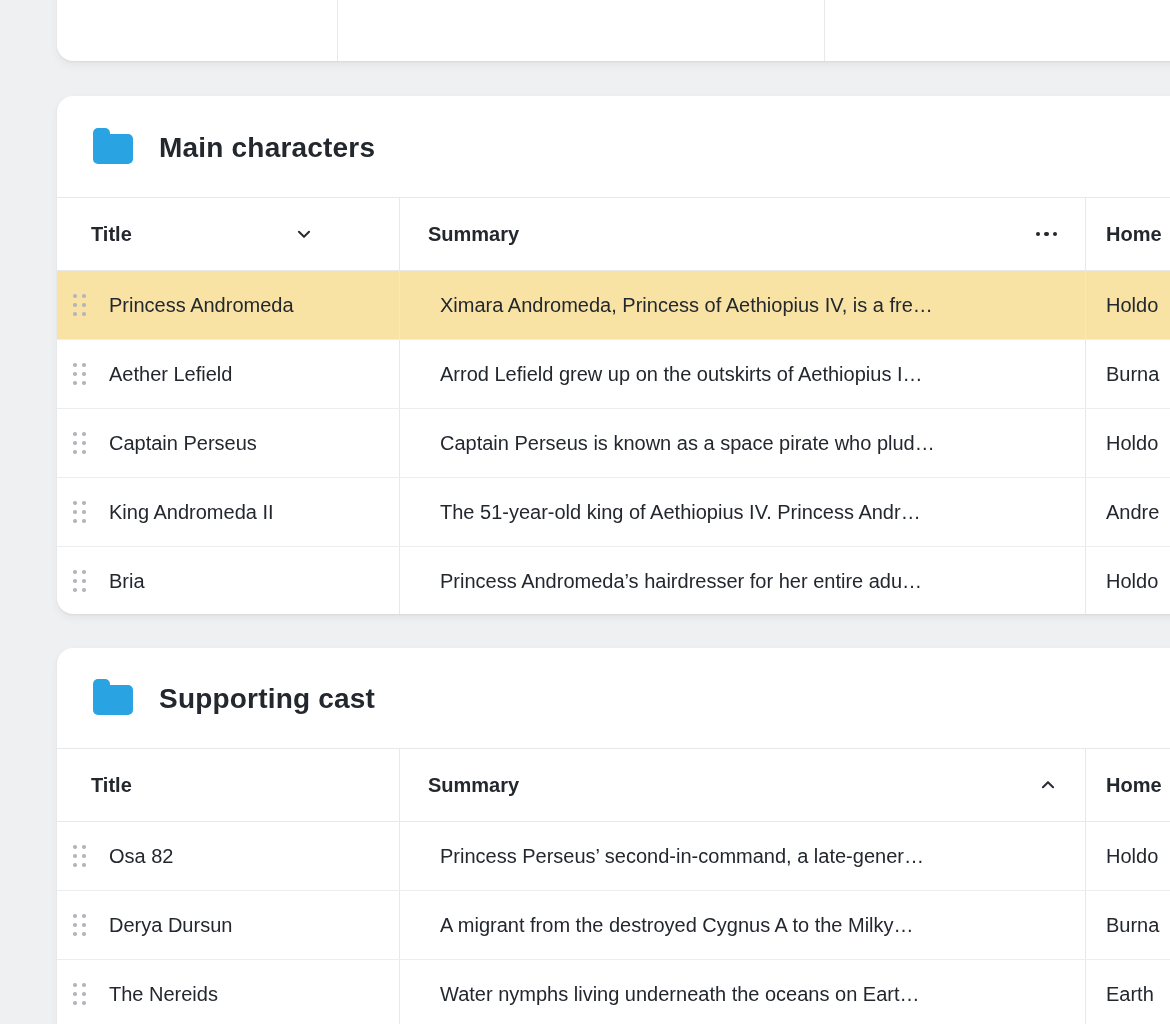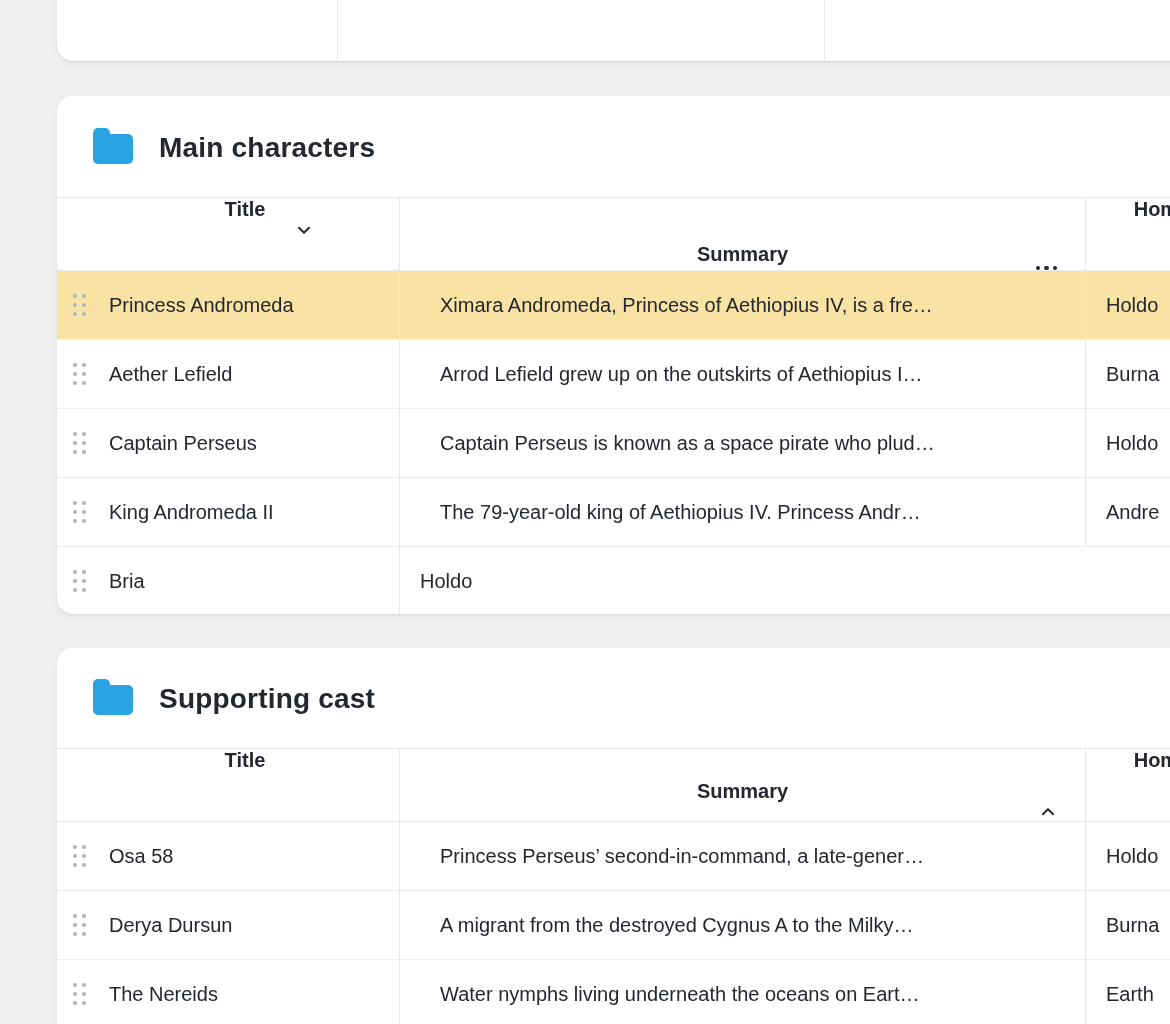"Title" .thead > div { flex-direction: column -> none }
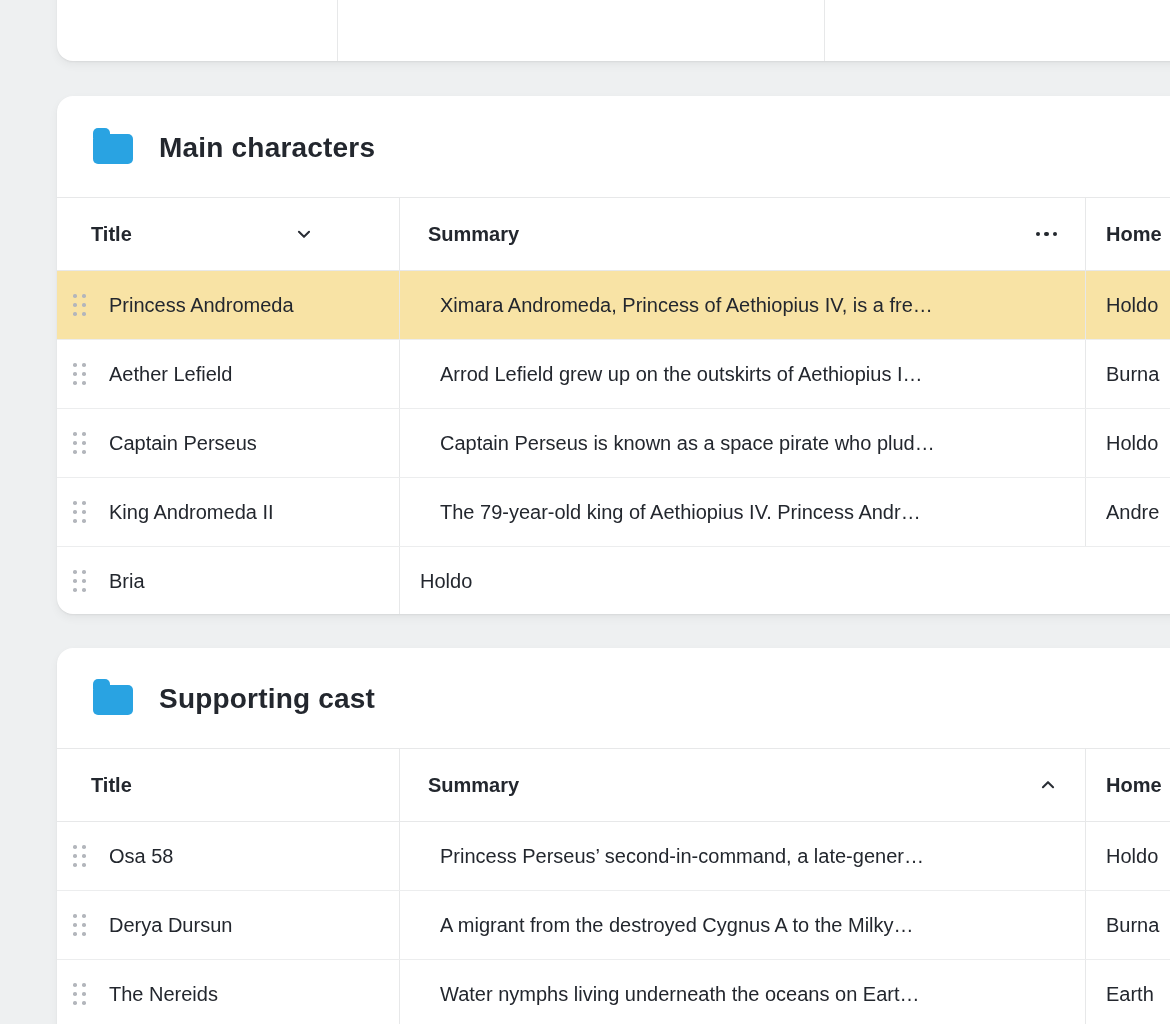"The 79-year-old king of Aethiopius" div.cell-summary { text: 79-year-old -> 51-year-old }
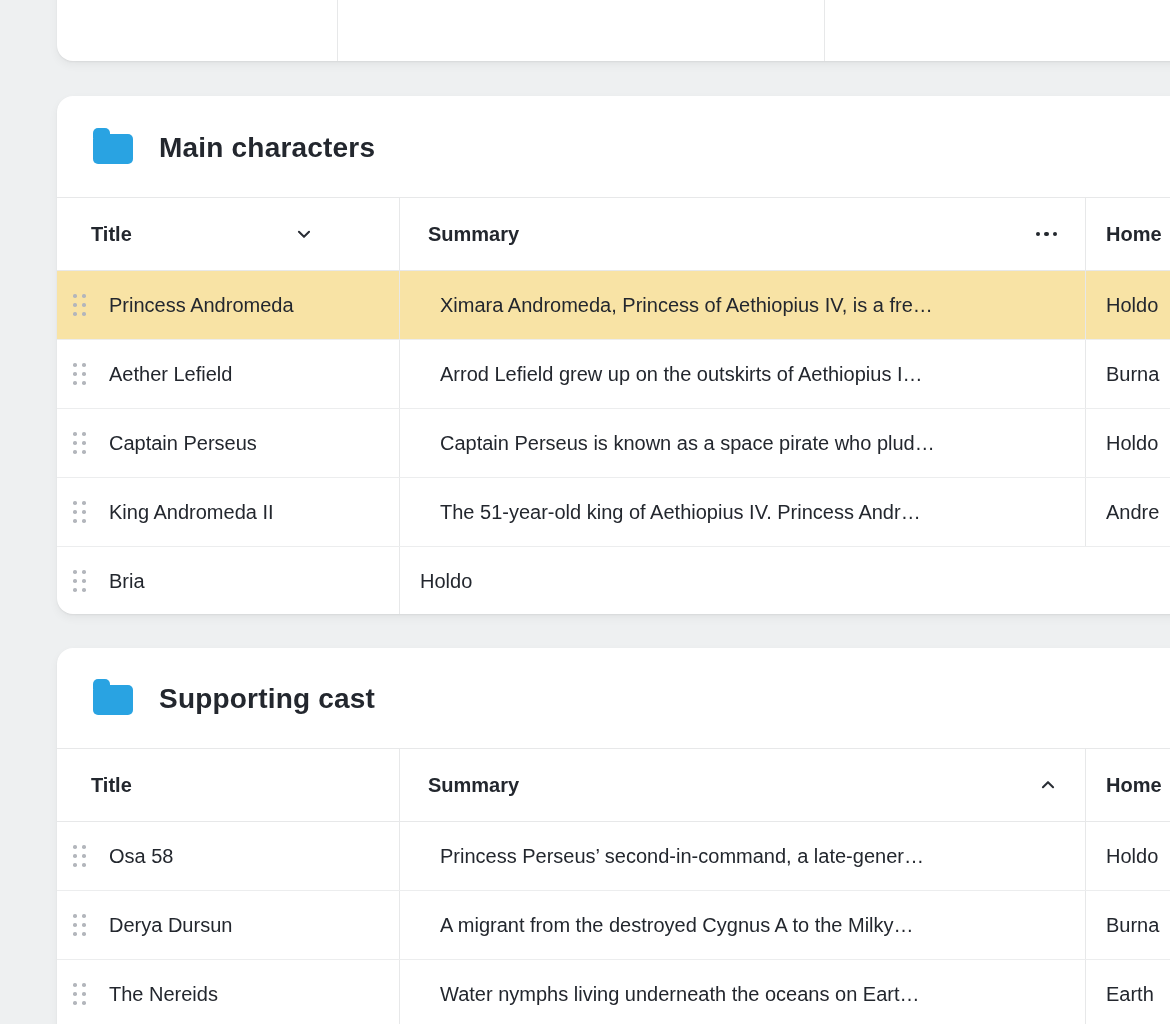"Princess Andromeda’s hairdresser for her" div.cell-summary { html: none -> <div>Princess Andromeda’s hairdresser for her entire adu…</div> }
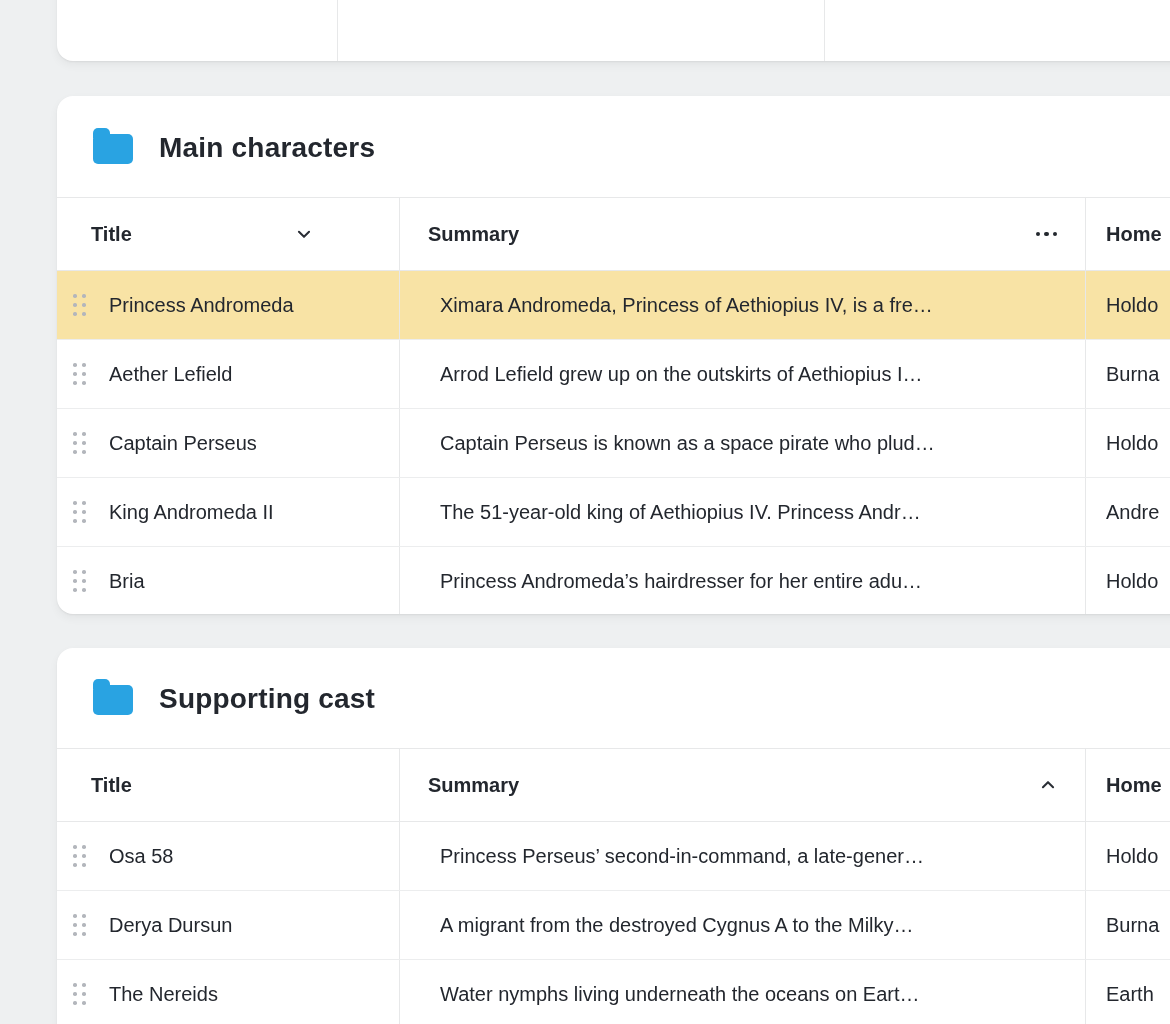"Osa 58" span.txt { text: 58 -> 82 }
